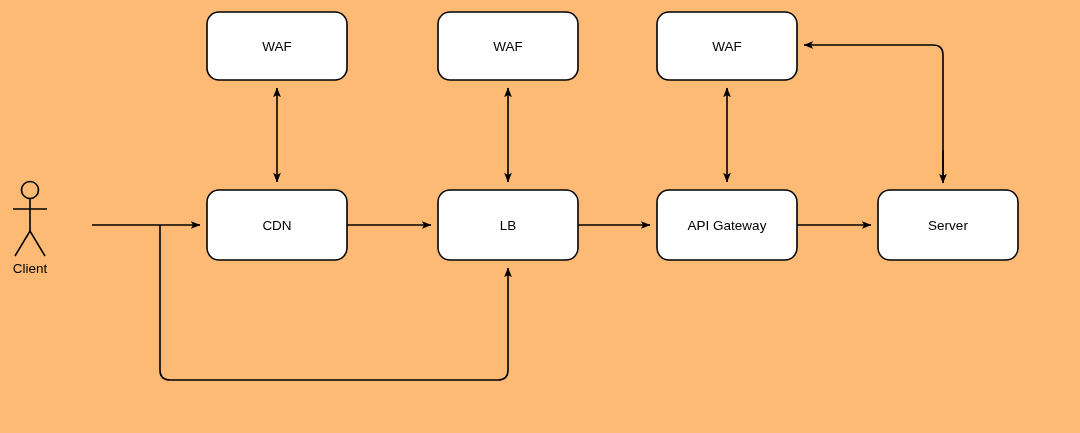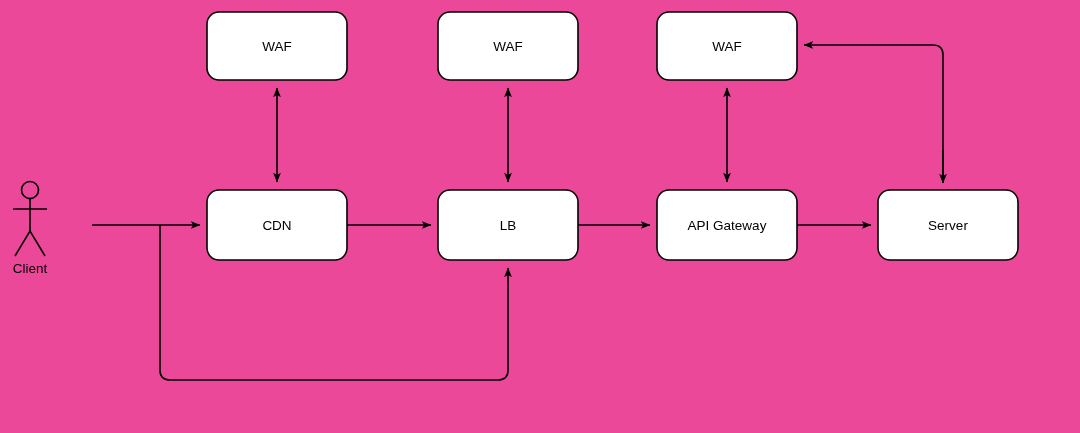"WAF" #canvas { background: #ec4899 -> #fdba74 }
